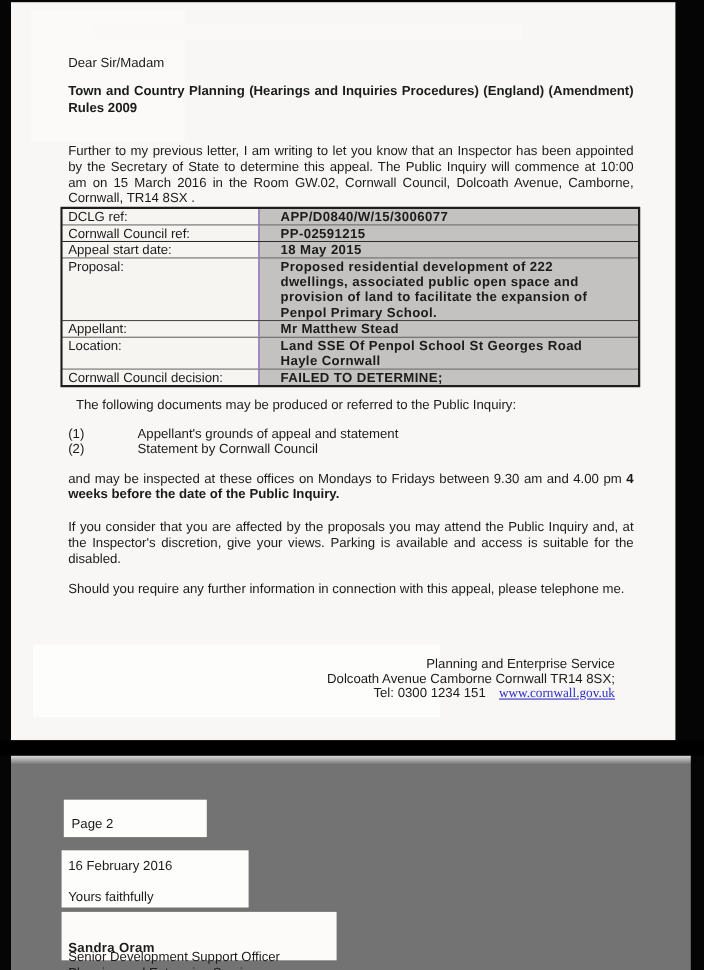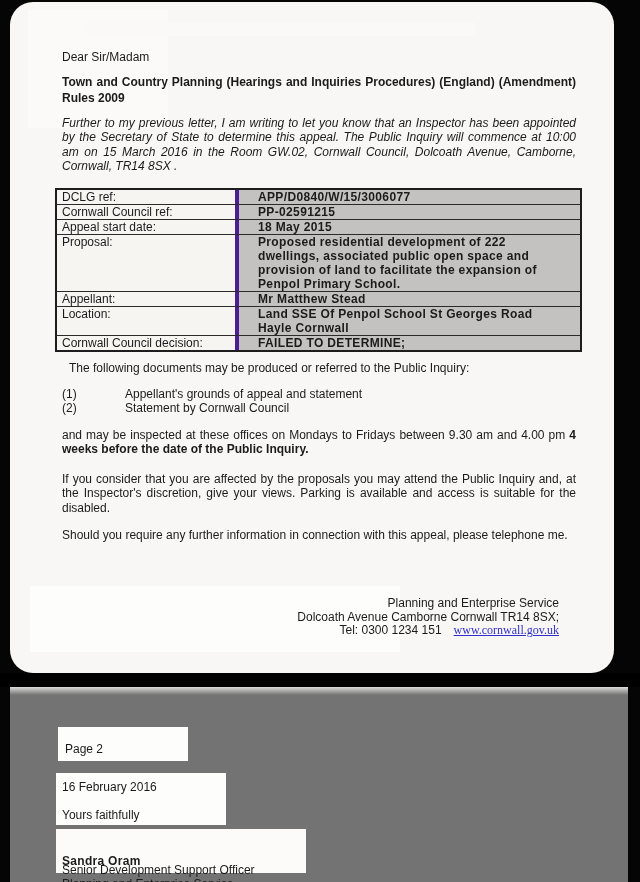"Dear Sir/Madam" #page1 { border-radius: 23px -> none }
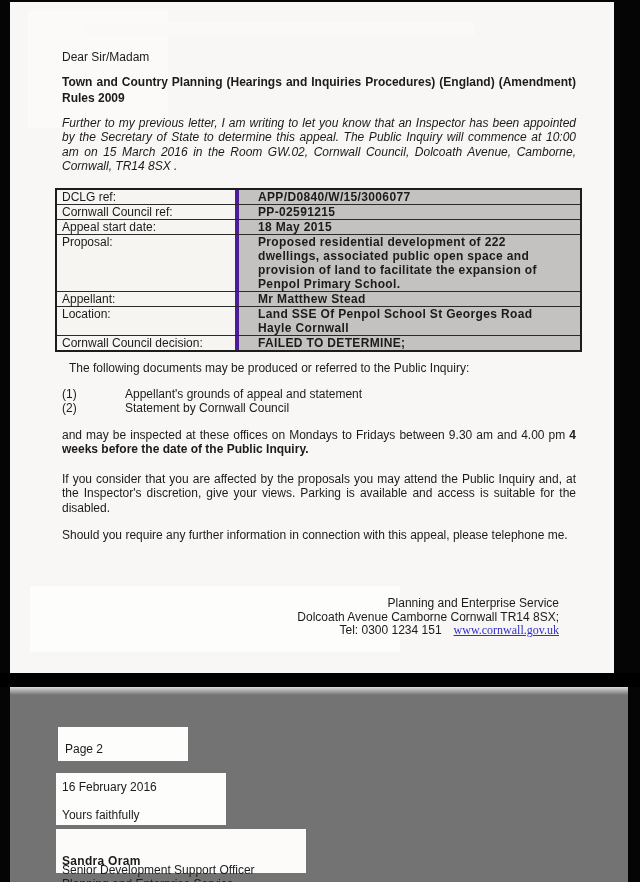"Further to my previous letter," div.abs { font-style: italic -> none; top: 114px -> 128px }
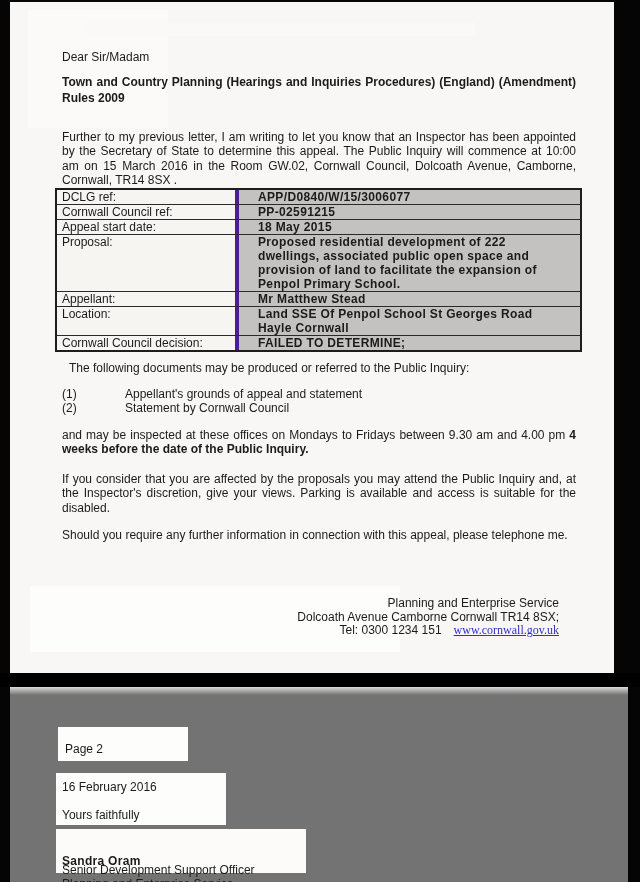"DCLG ref:" .t-label { border-right: 4px solid #4c1d95 -> 1px solid #4c1d95 }
